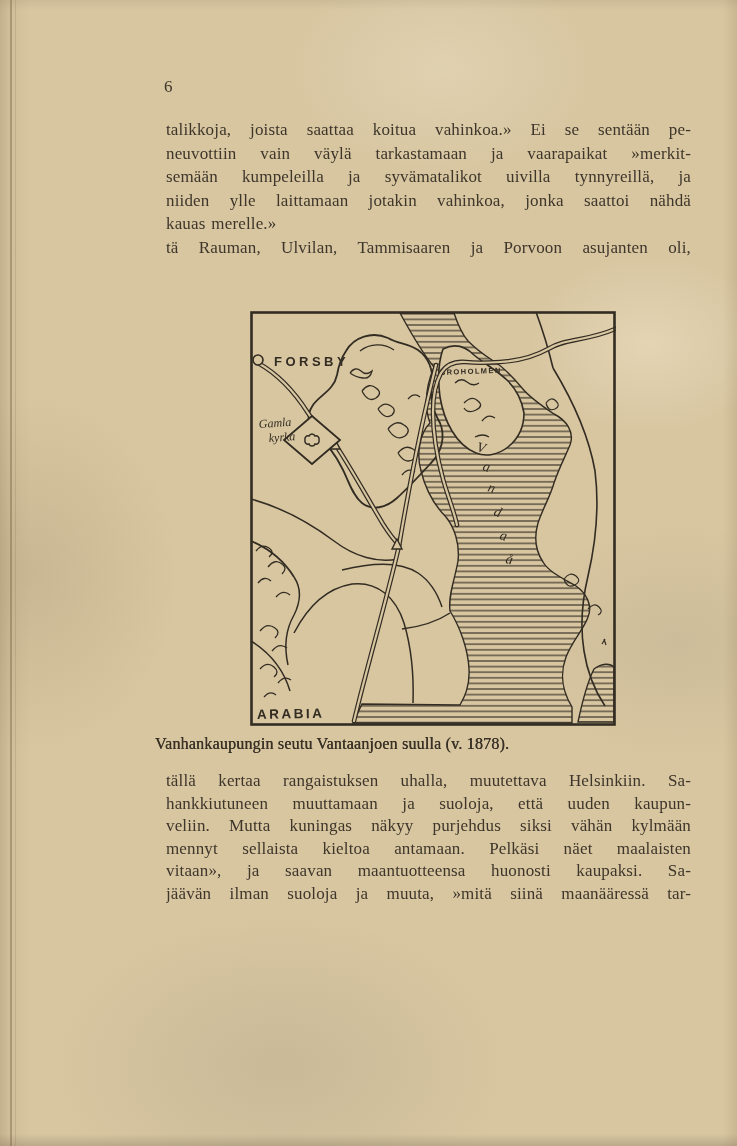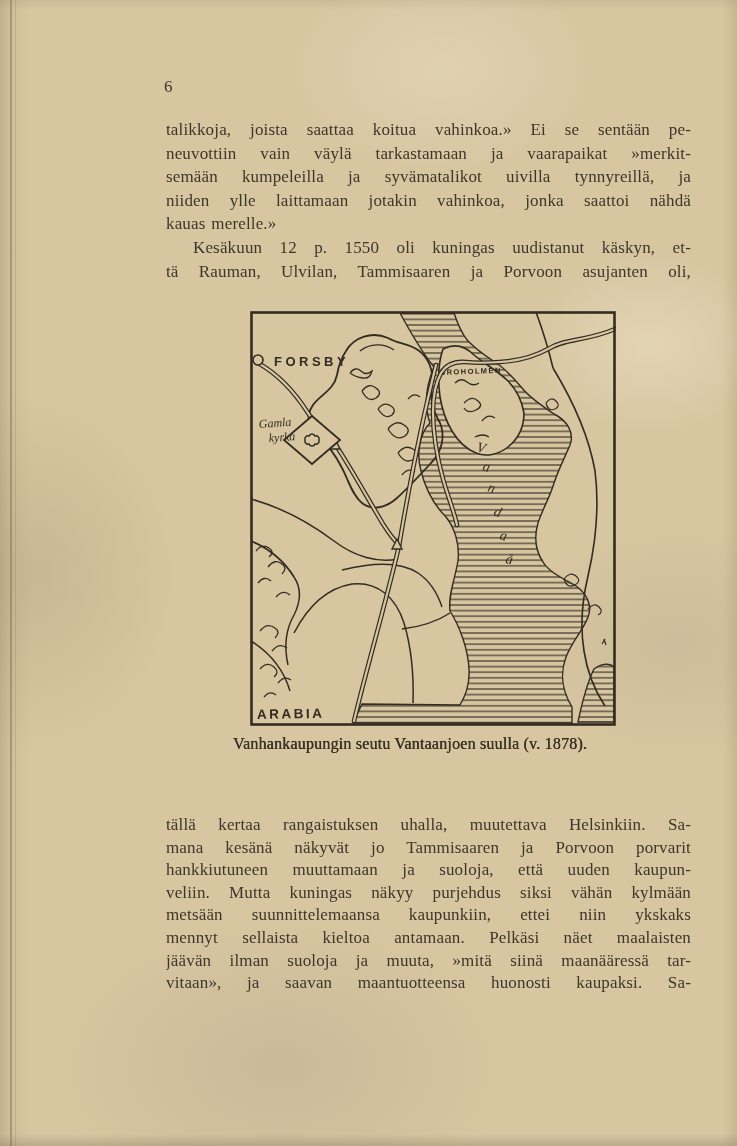"Kesäkuun 12 p. 1550 oli" div.line { html: <div>Kesäkuun 12 p. 1550 oli kuningas uudistanut käskyn, et-</div> -> none }
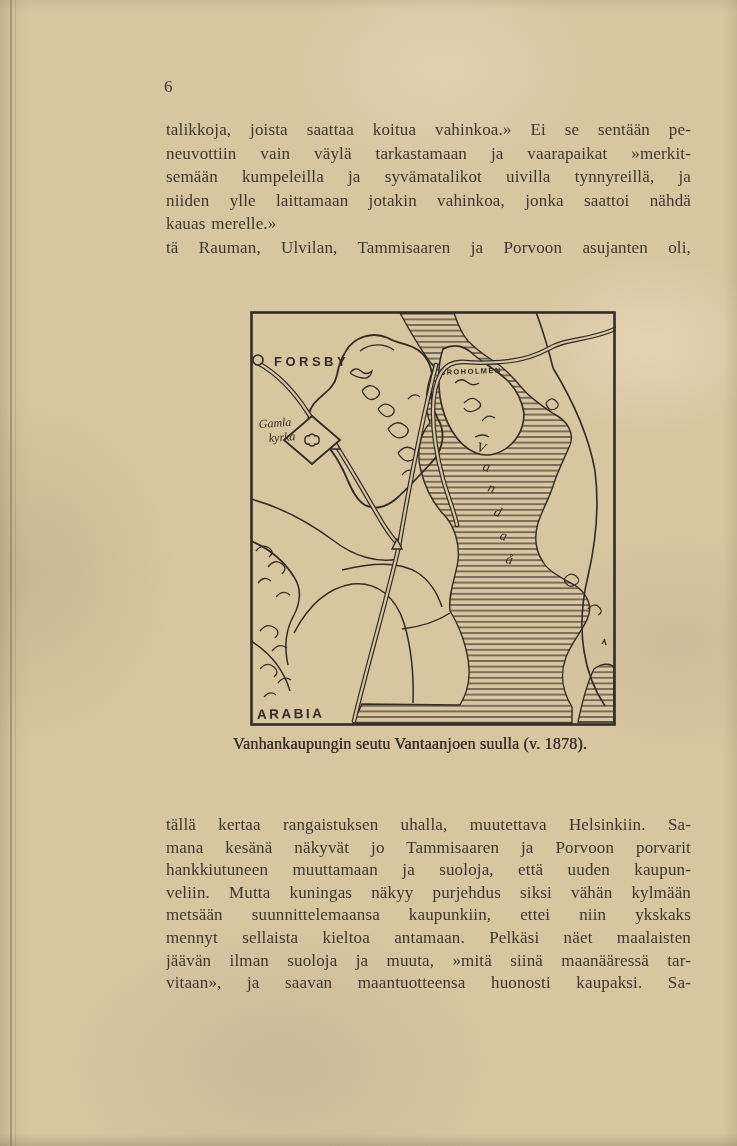"Vanhankaupungin seutu Vantaanjoen suulla" .caption { text-align: center -> none }
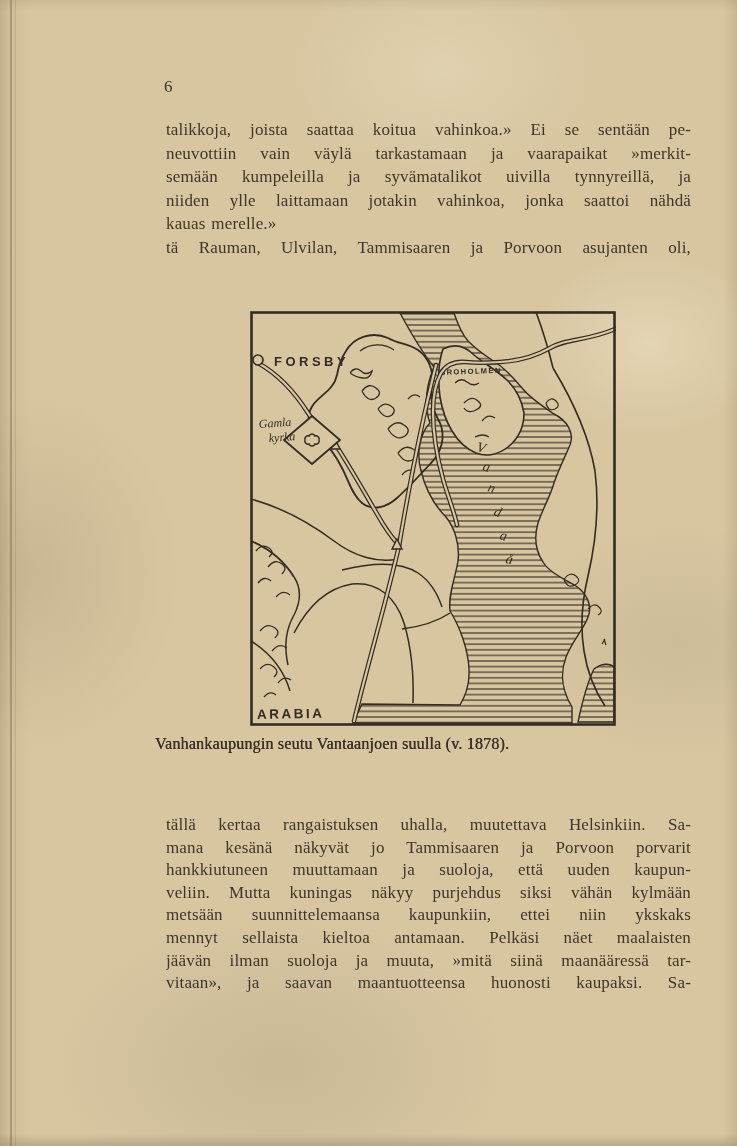"tällä kertaa rangaistuksen uhalla," .para2 { margin-top: 44px -> none }
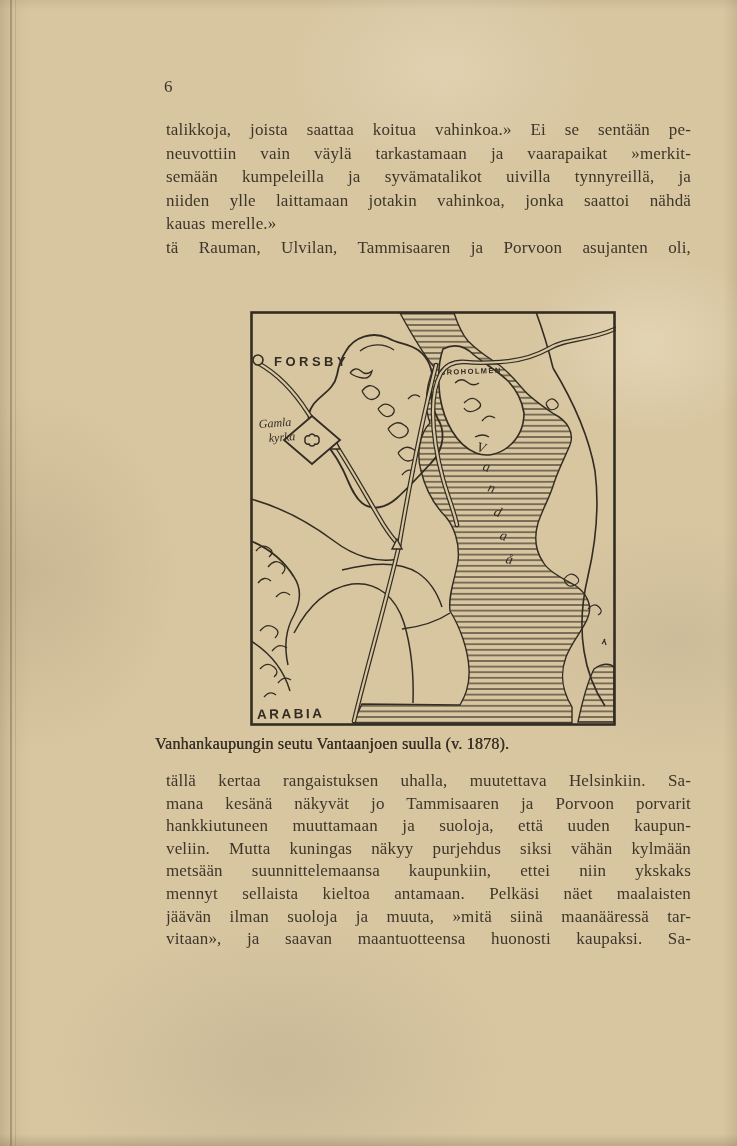"mana kesänä näkyvät jo Tammisaaren" div.line { html: <div>mana kesänä näkyvät jo Tammisaaren ja Porvoon porvarit</div> -> none }
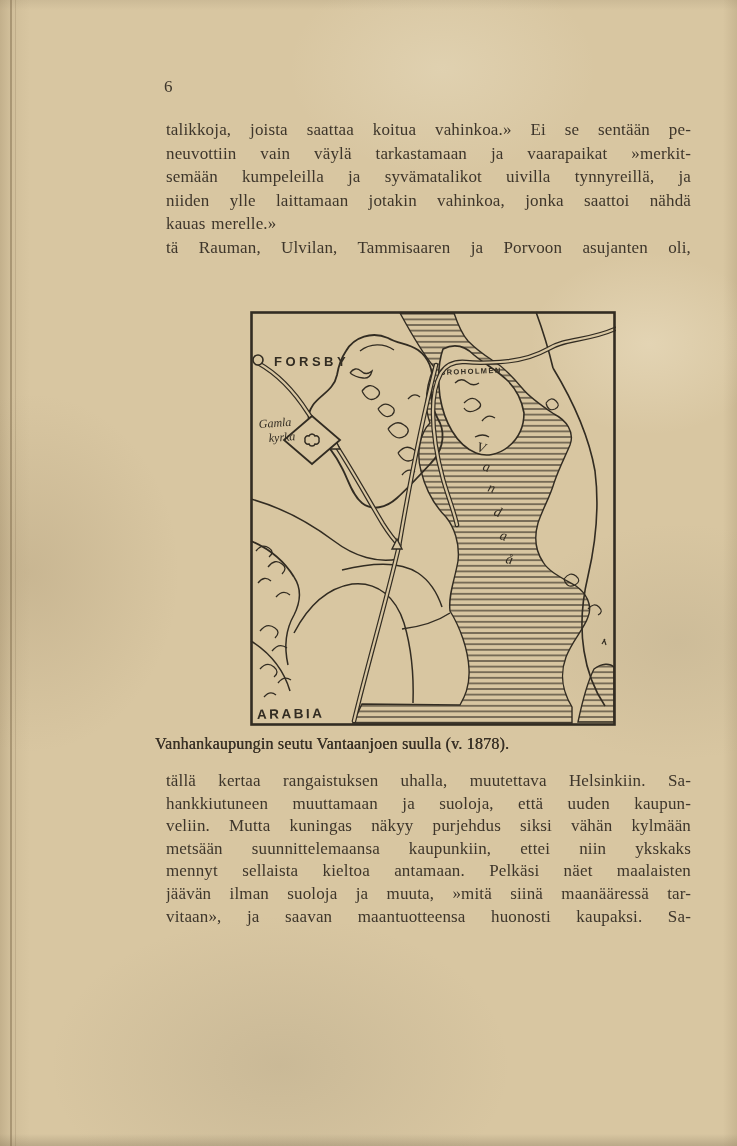"metsään suunnittelemaansa kaupunkiin," div.line { html: <div>metsään suunnittelemaansa kaupunkiin, ettei niin ykskaks</div> -> none }
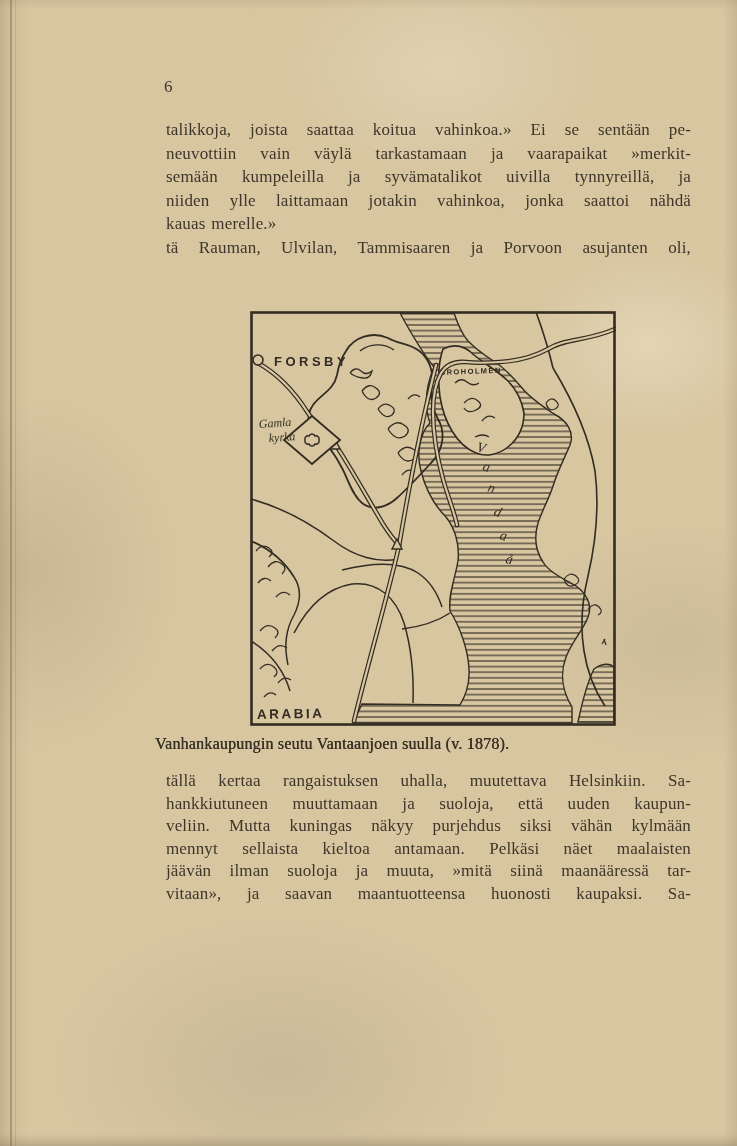"jäävän ilman suoloja ja muuta," div.line { order: before "vitaan», ja saavan maantuotteensa" -> after "vitaan», ja saavan maantuotteensa" }
